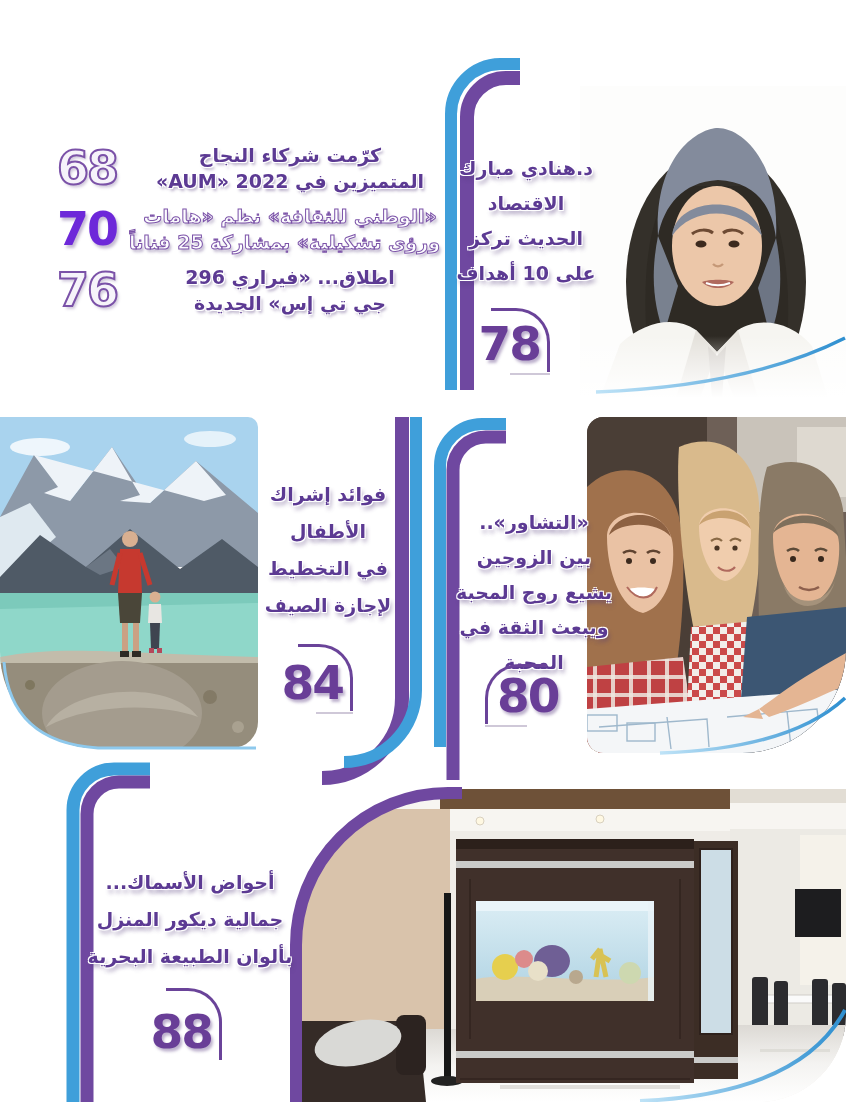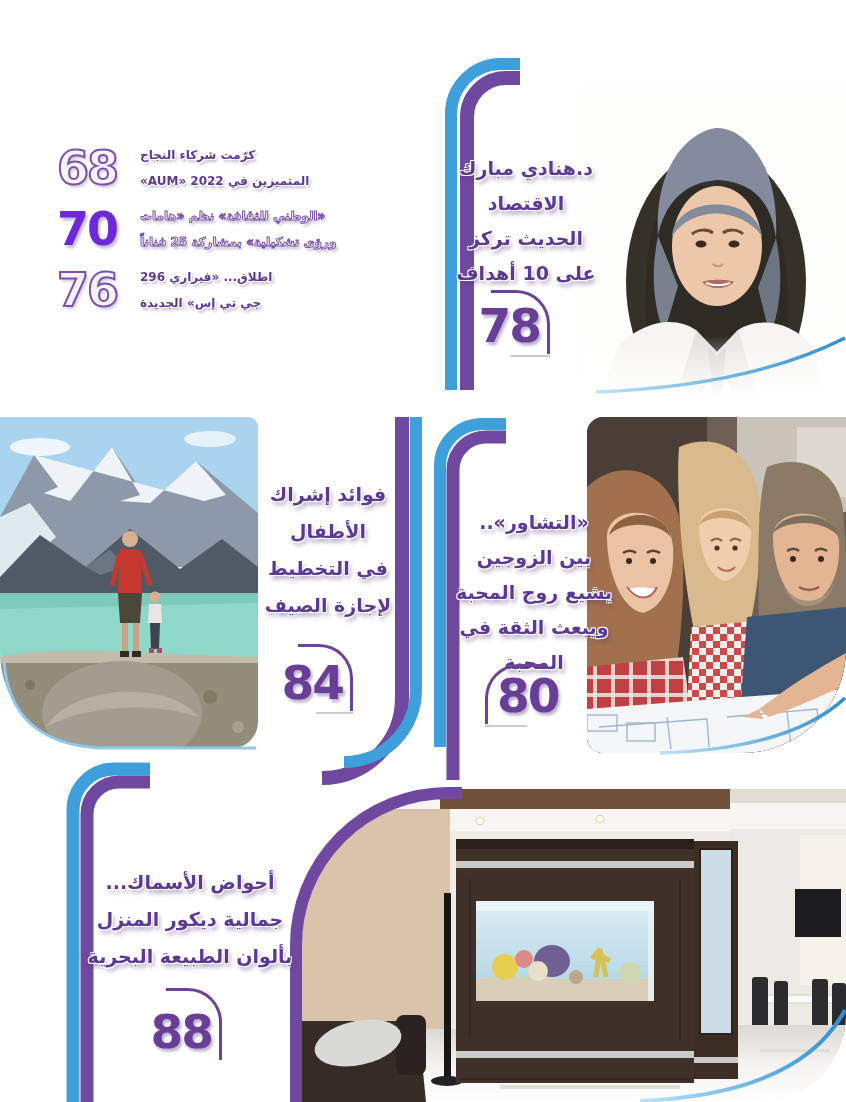"كرّمت شركاء النجاح" .toc-text { font-size: 12px -> 19px; text-align: left -> center }
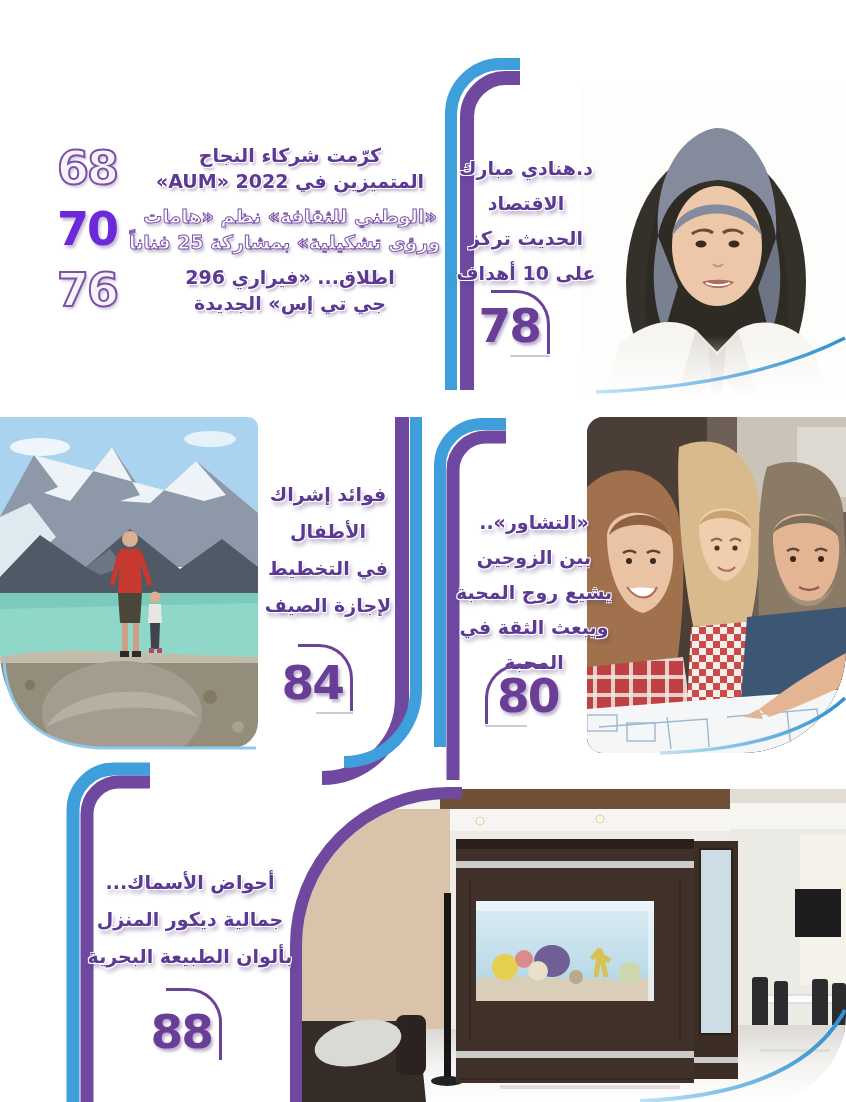"78" div.pn { top: 290px -> 308px }
